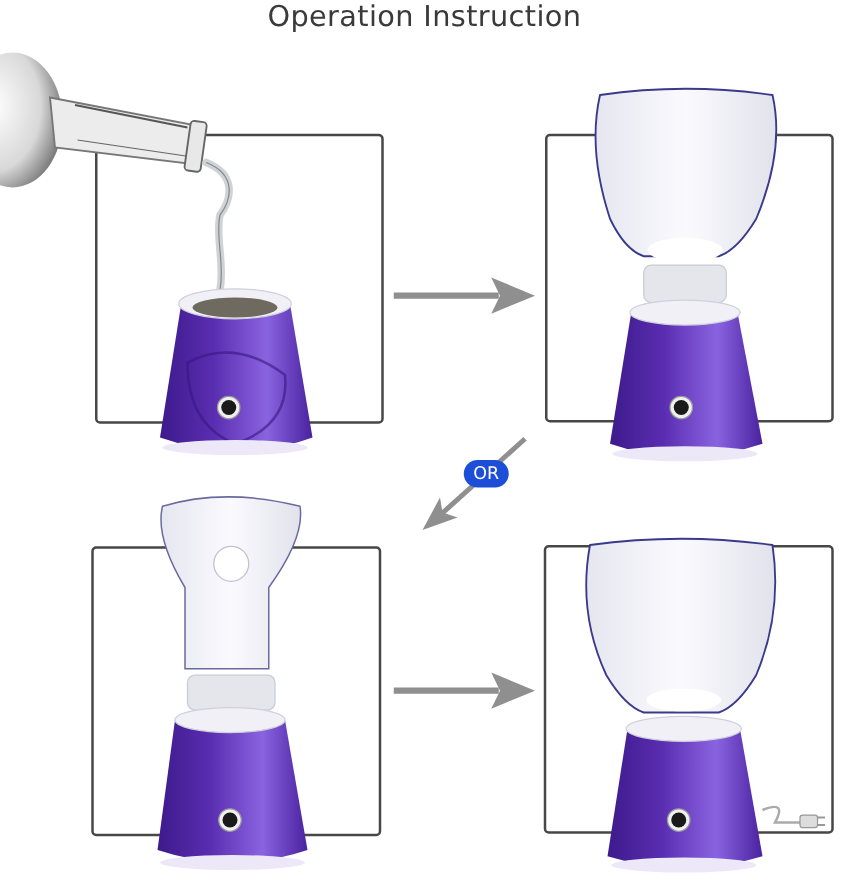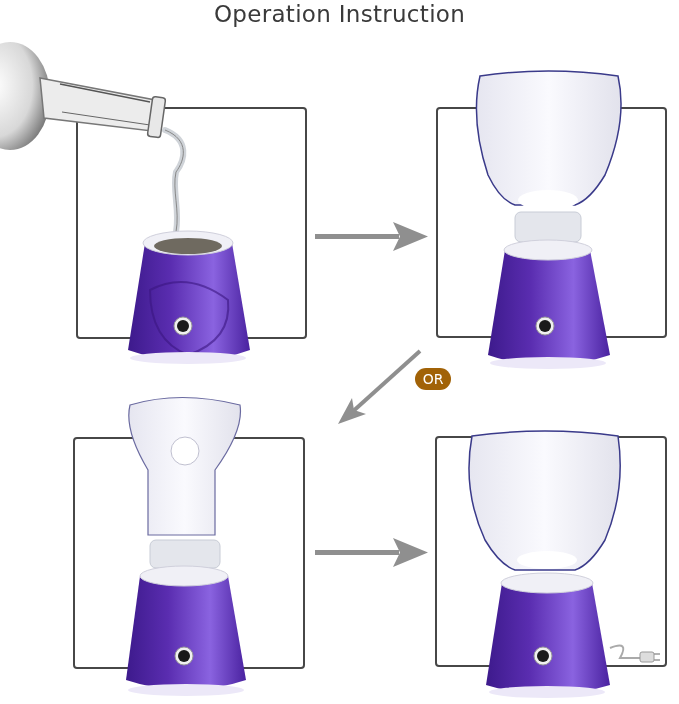"OR" .or-badge { background: #a16207 -> #1d4ed8; margin-left: 44px -> none }
